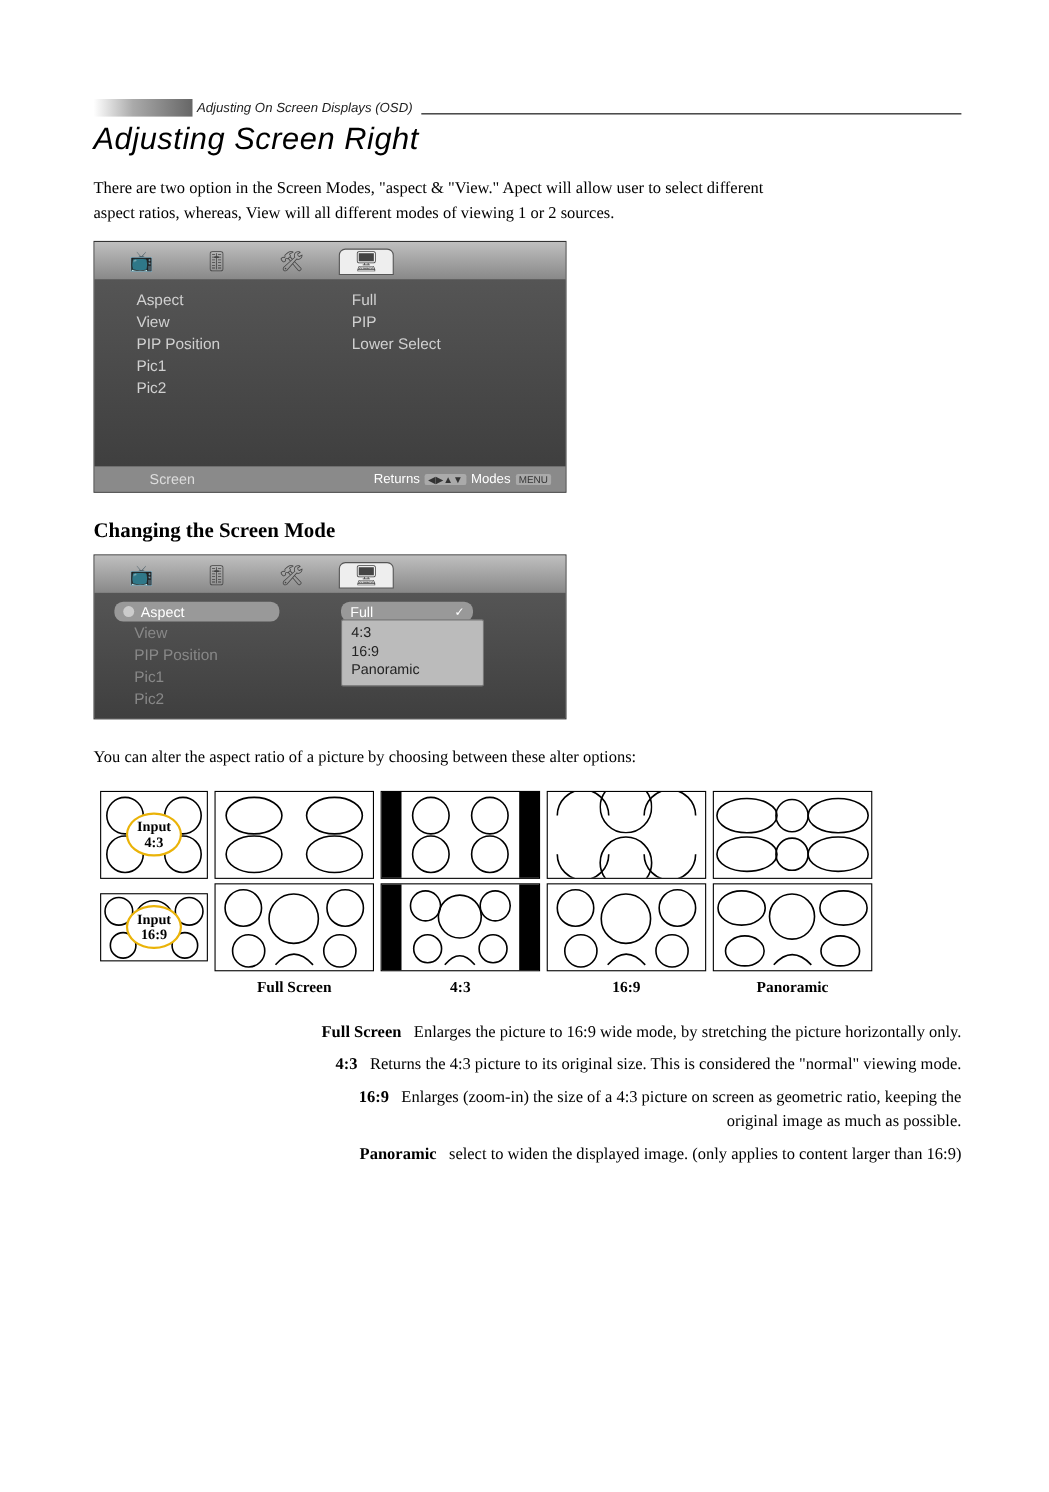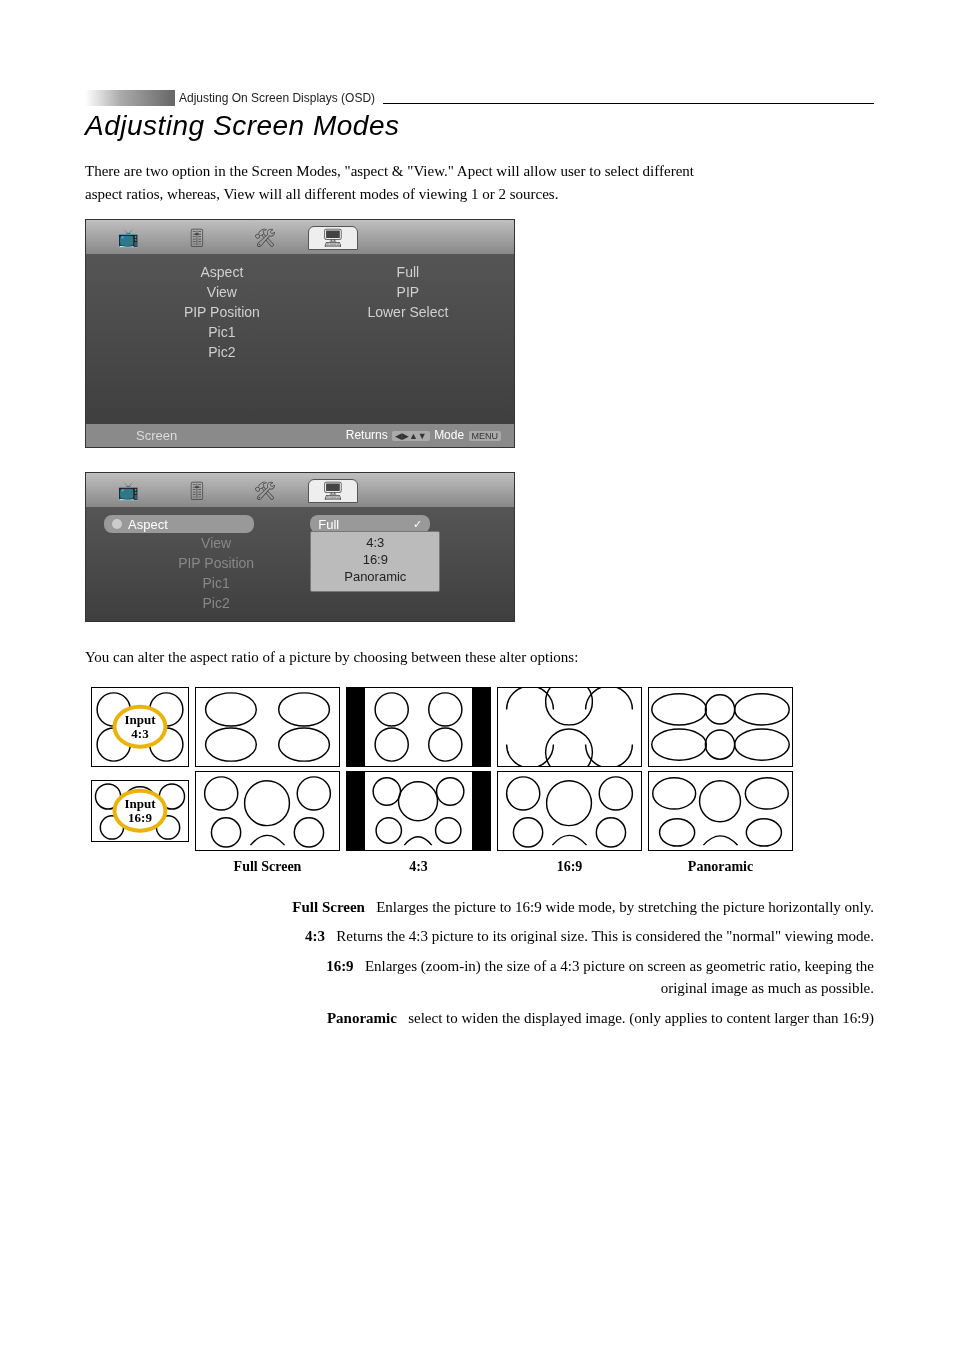"Adjusting On Screen Displays (OSD)" .header-text { font-style: none -> italic }
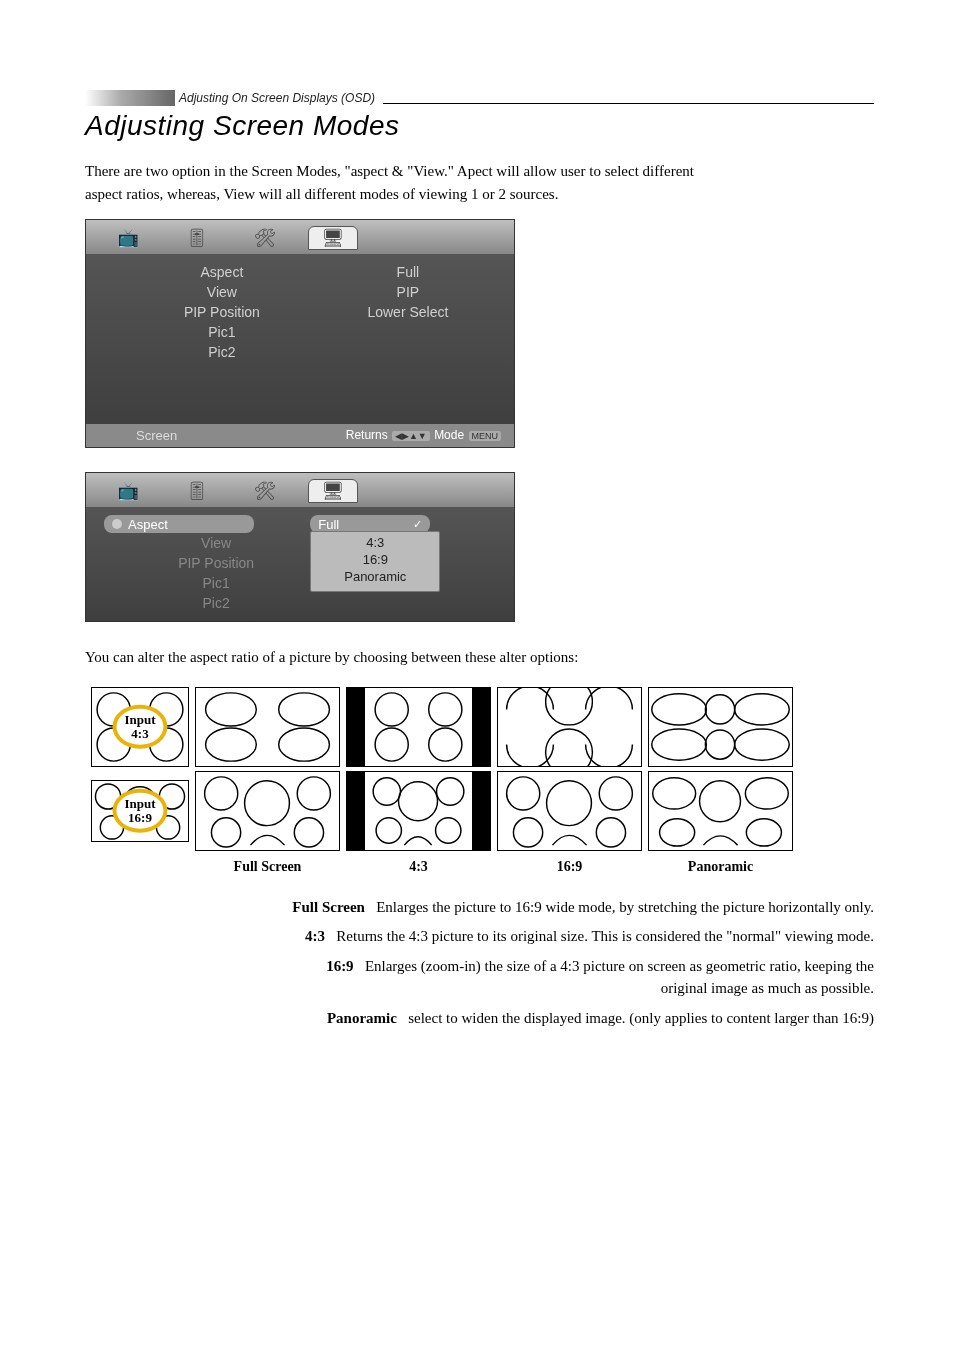"Adjusting Screen Modes" h1.section-title { text: Modes -> Right }
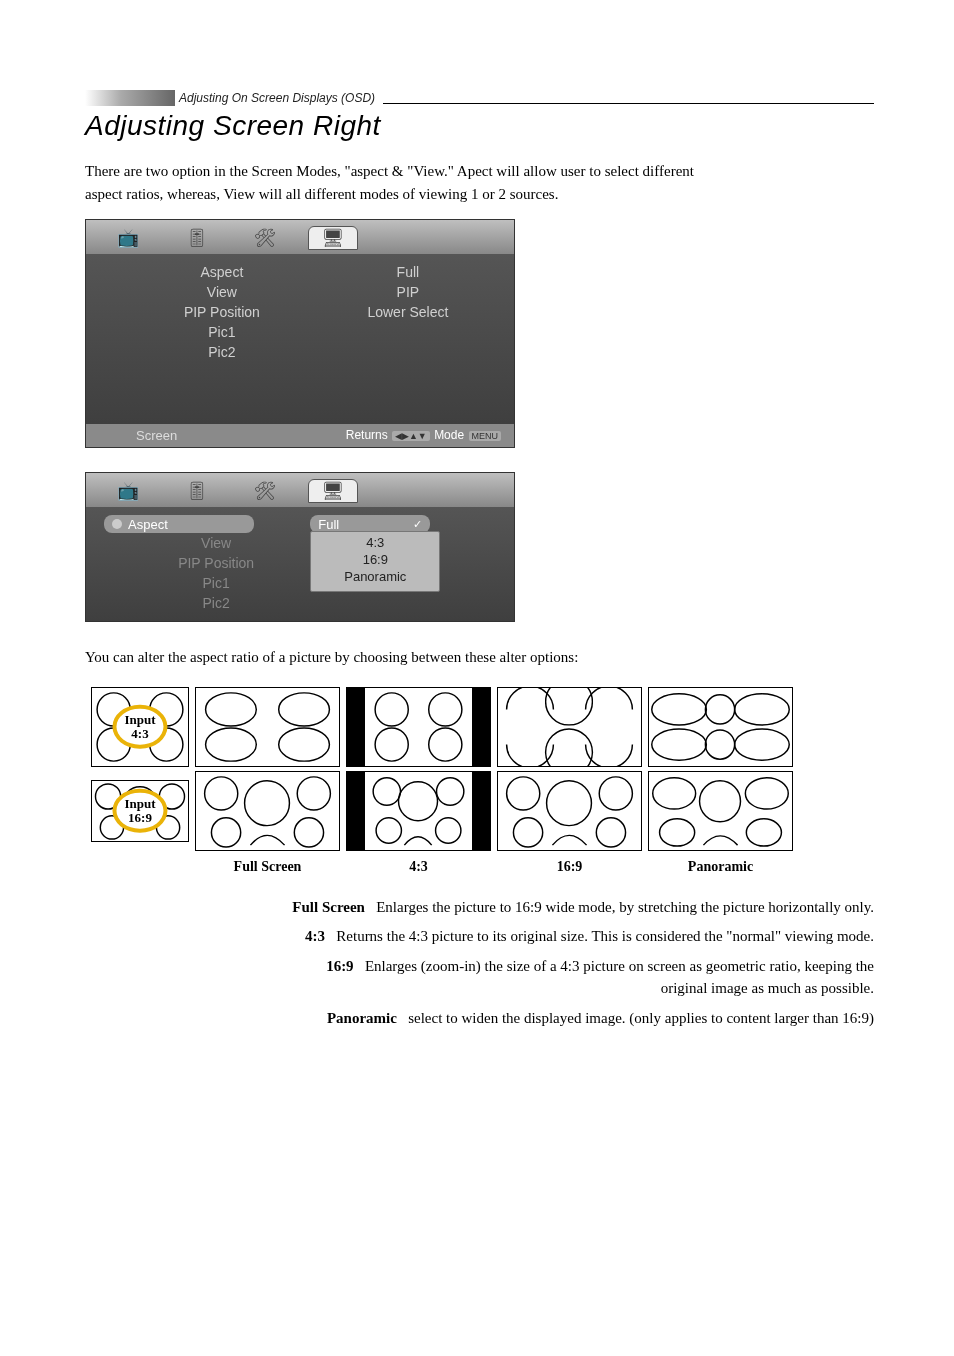"Aspect" .osd-body { text-align: center -> none }
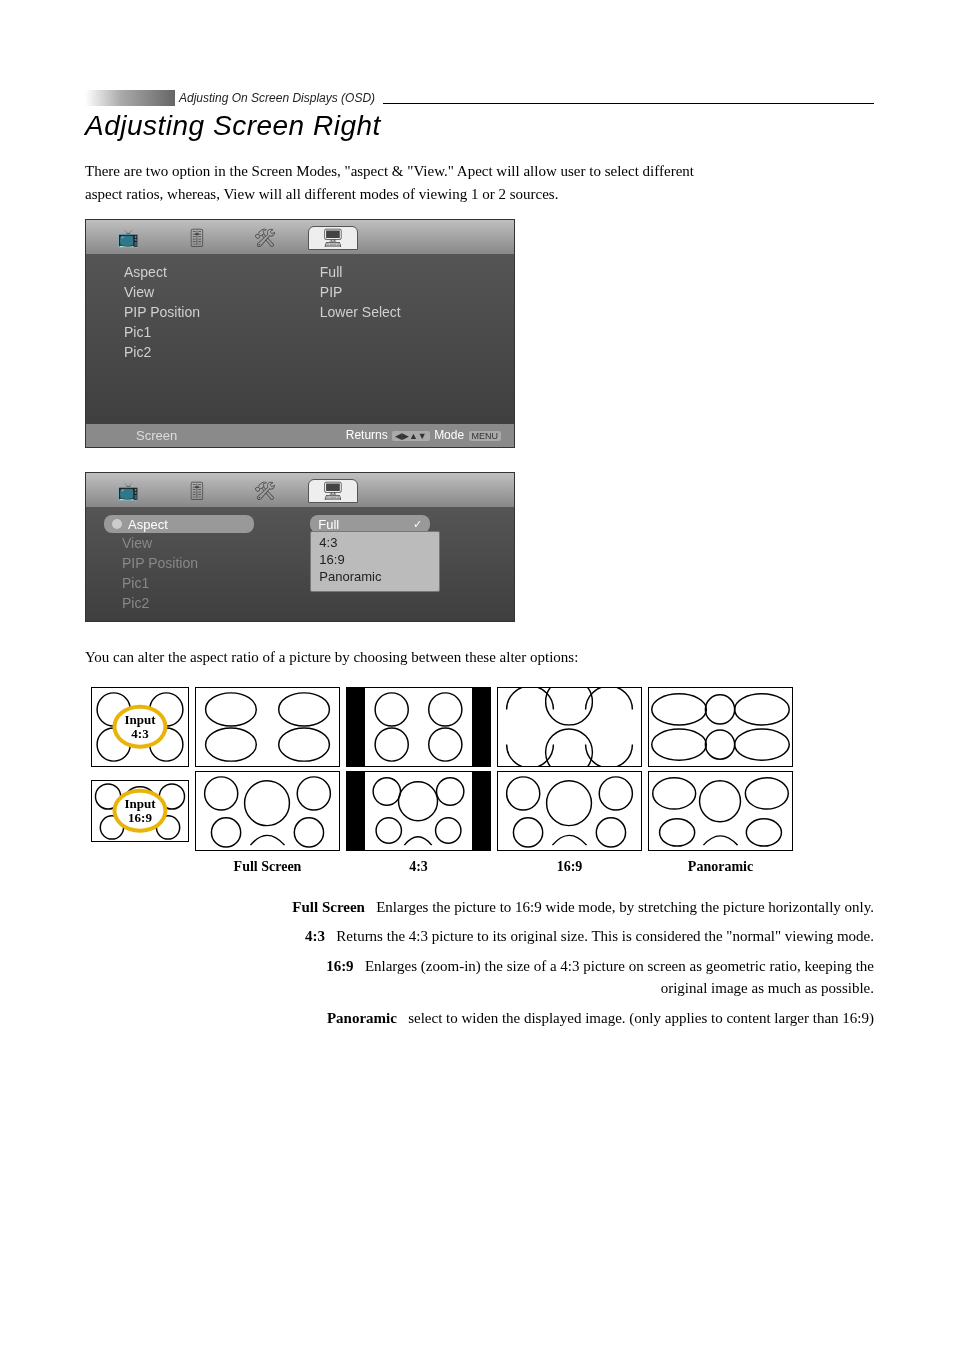"Mode" span { text: Mode -> Modes }
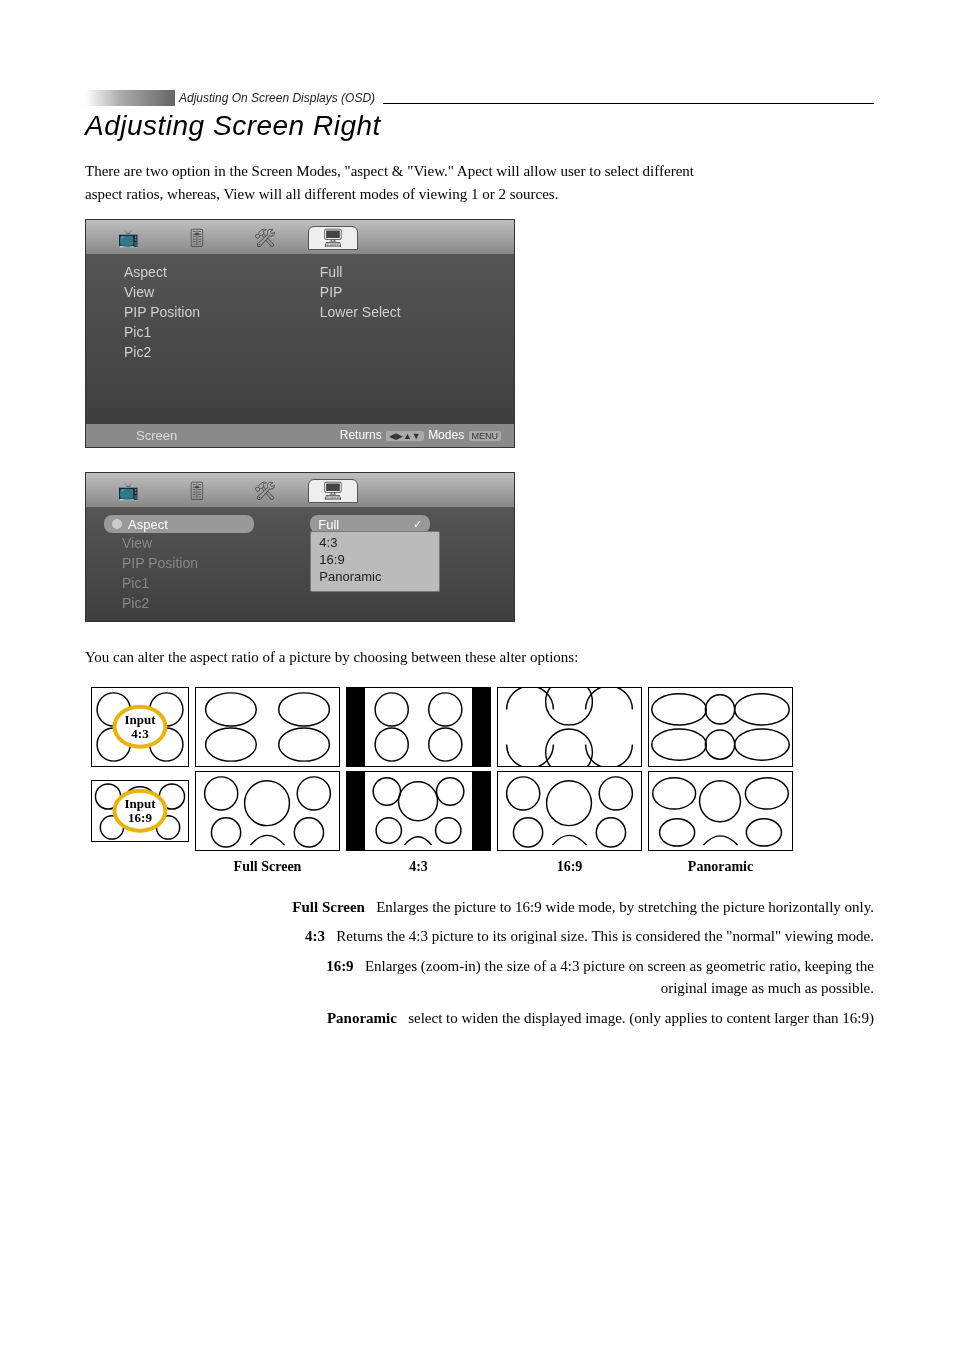"Changing the Screen Mode" h2.subheading { html: none -> <h2>Changing the Screen Mode</h2> }
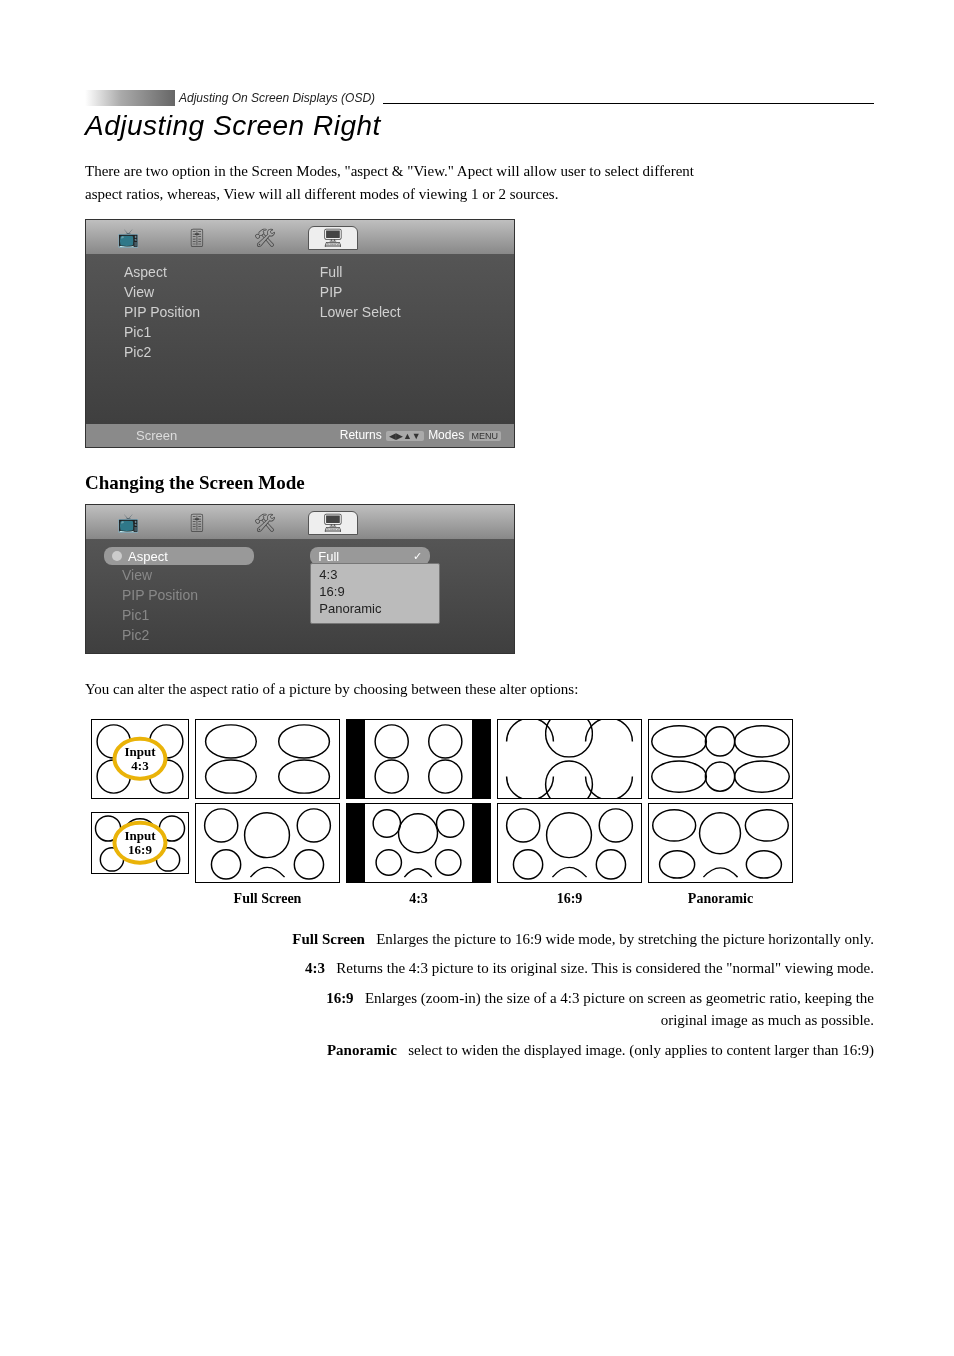"Input" .ratio-label-box { border: 4px solid #eab308 -> 2px solid #eab308 }
